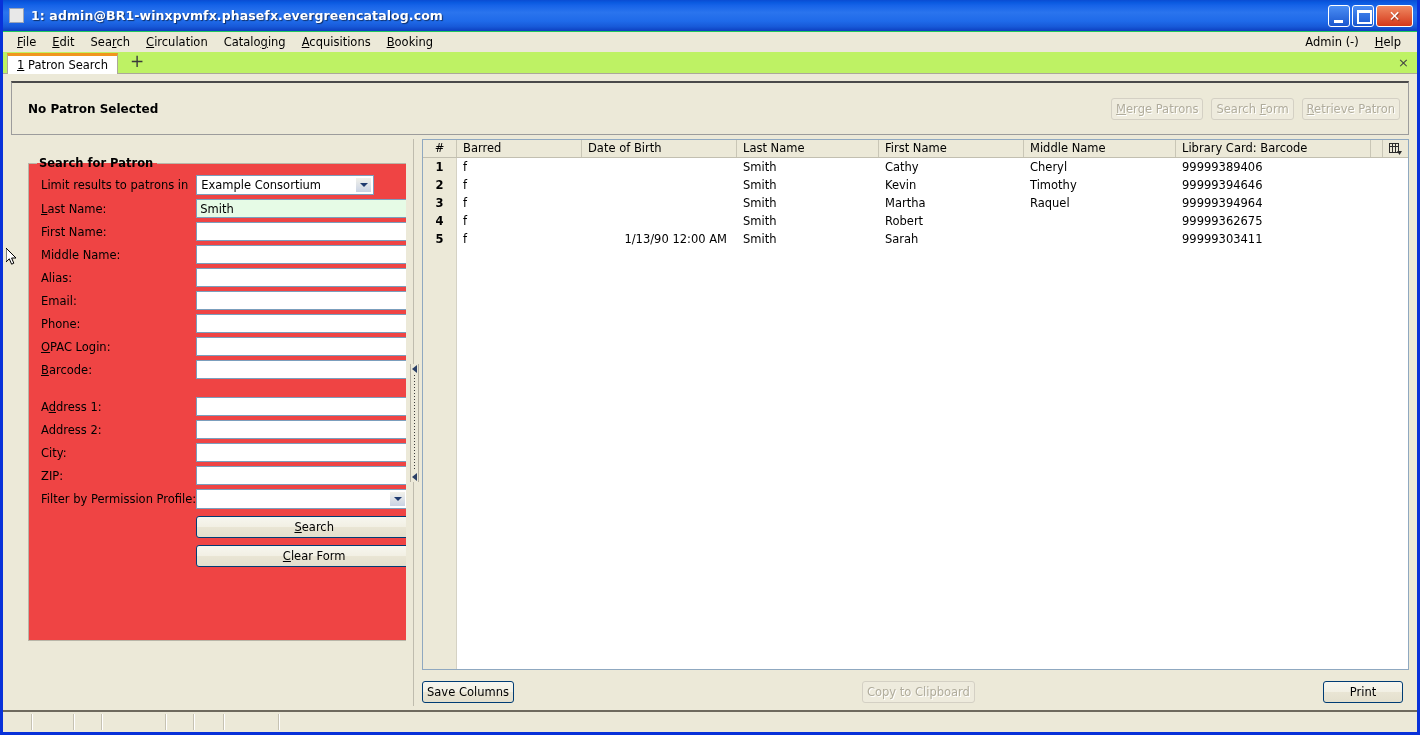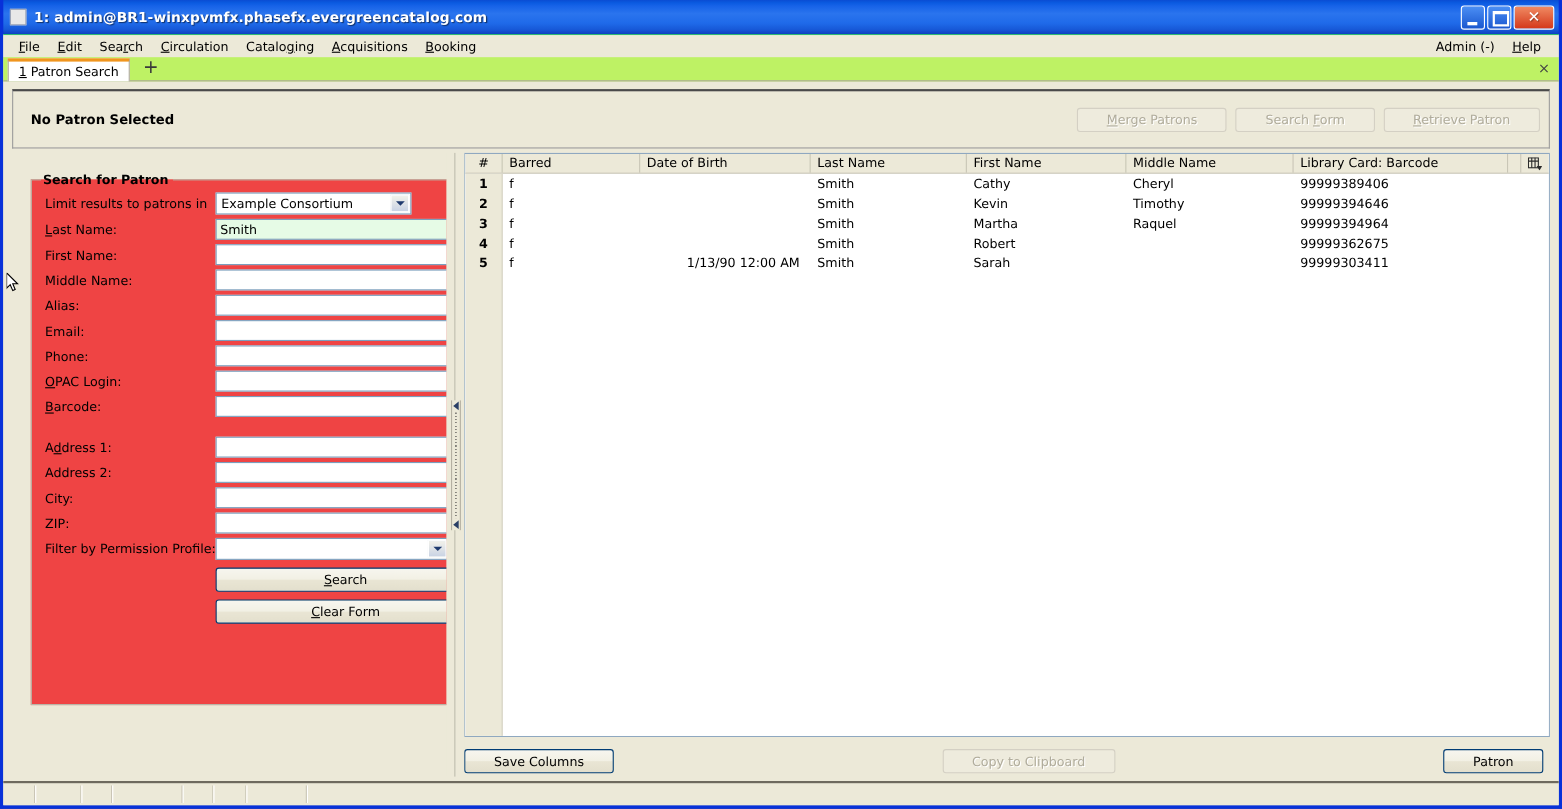"Merge Patrons" button.xp { padding: 3px 26px -> 3px 4px }
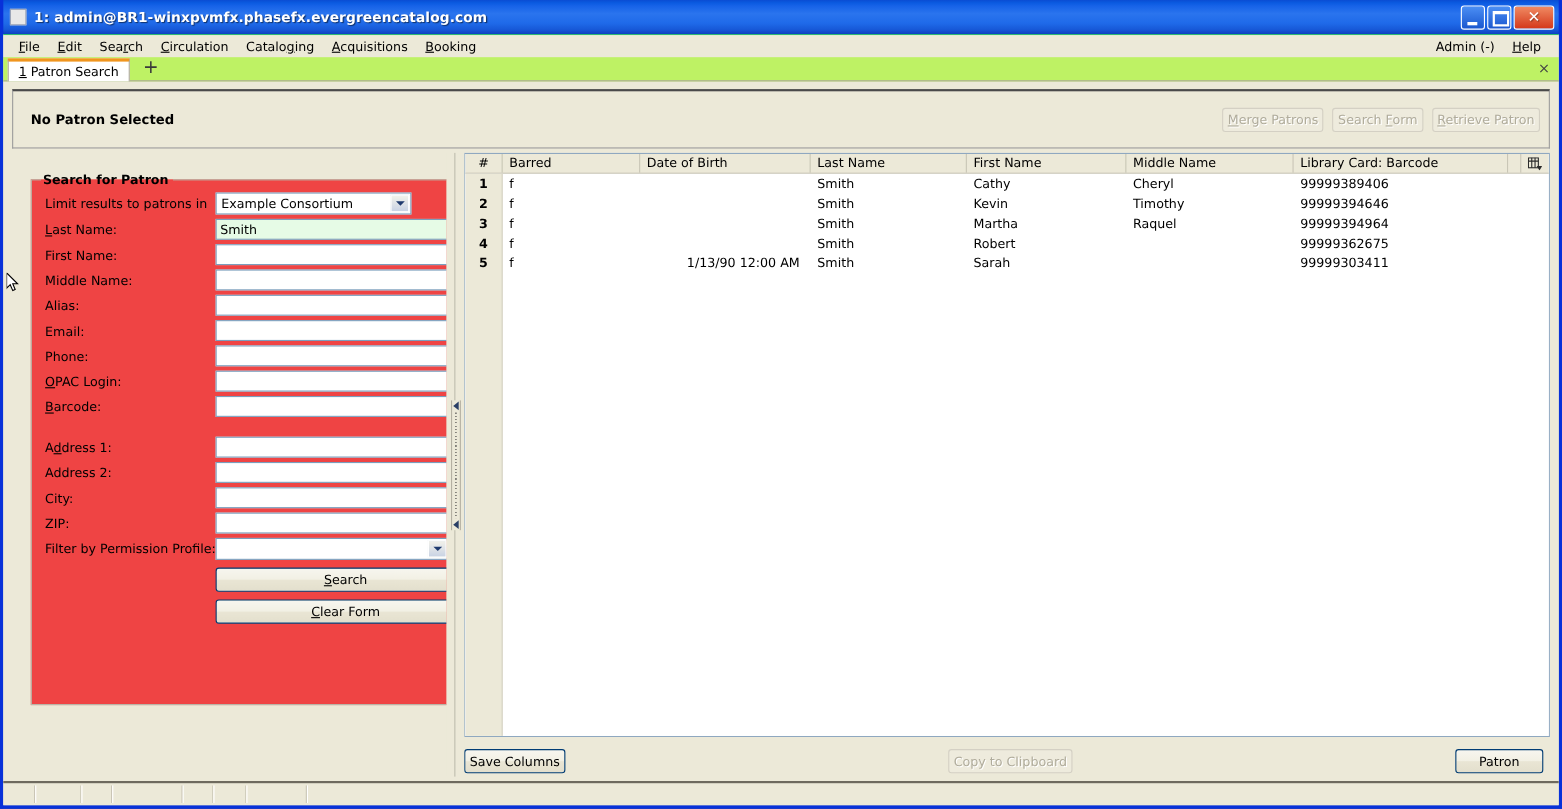"Patron" button.xp { text: Patron -> Print }
